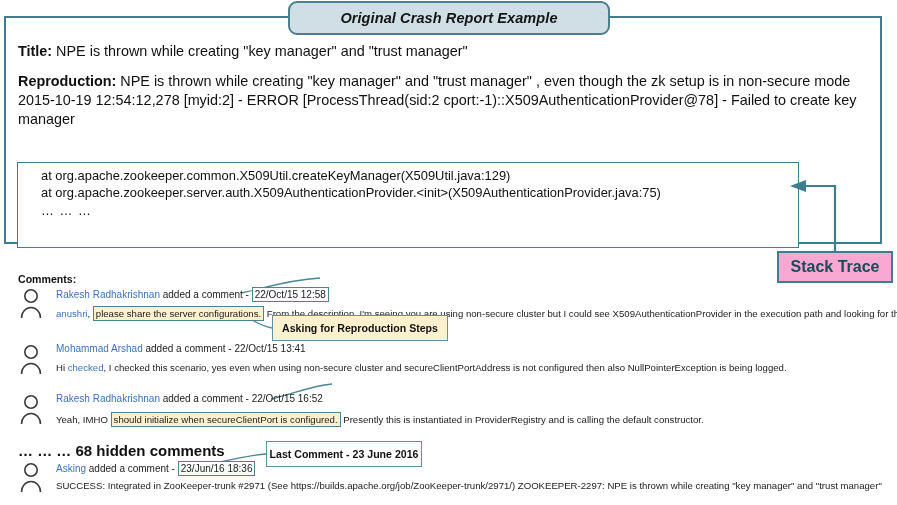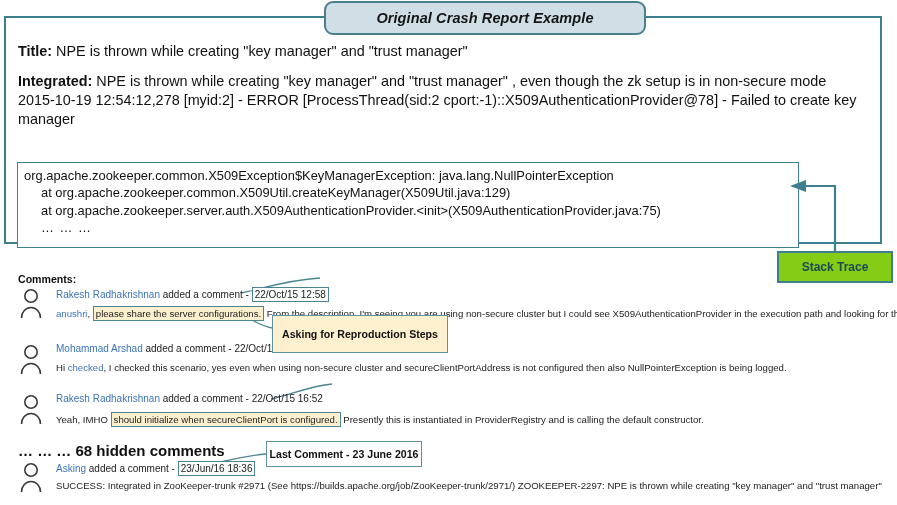"Original Crash Report Example" .panel-title { margin-left: 36px -> none }
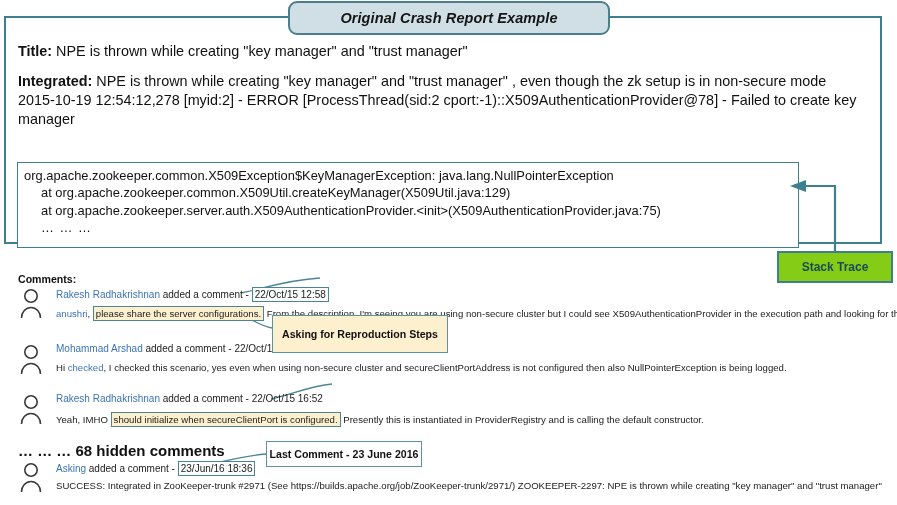"Integrated:" b { text: Integrated -> Reproduction }
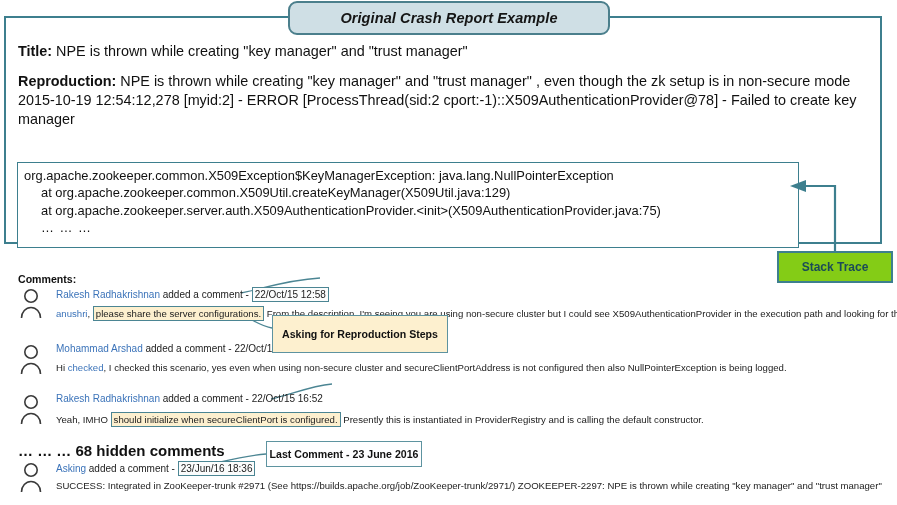"org.apache.zookeeper.common.X509Exceptio" div.trace-line { html: <div>org.apache.zookeeper.common.X509Exception$KeyManagerException: java.lang.NullPointerException</div> -> none }
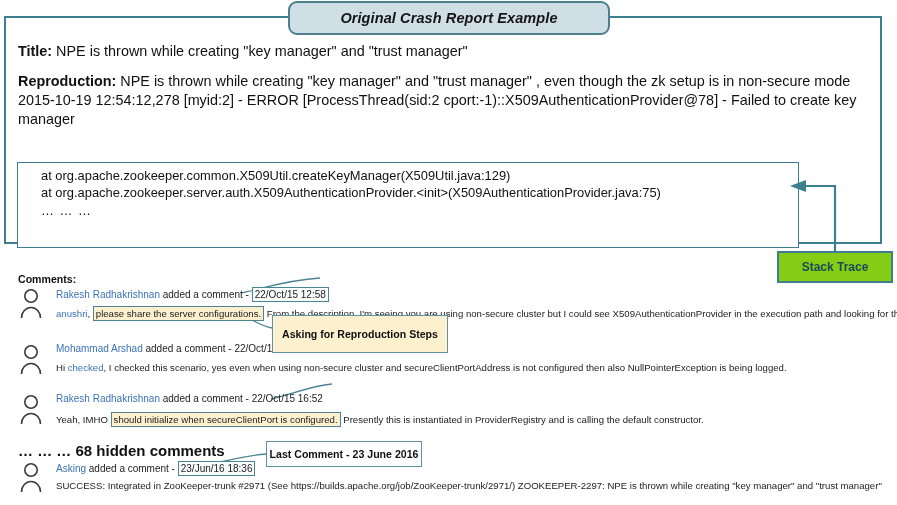"Stack Trace" .stack-label { background: #84cc16 -> #f9a8d4; font-size: 12px -> 16px }
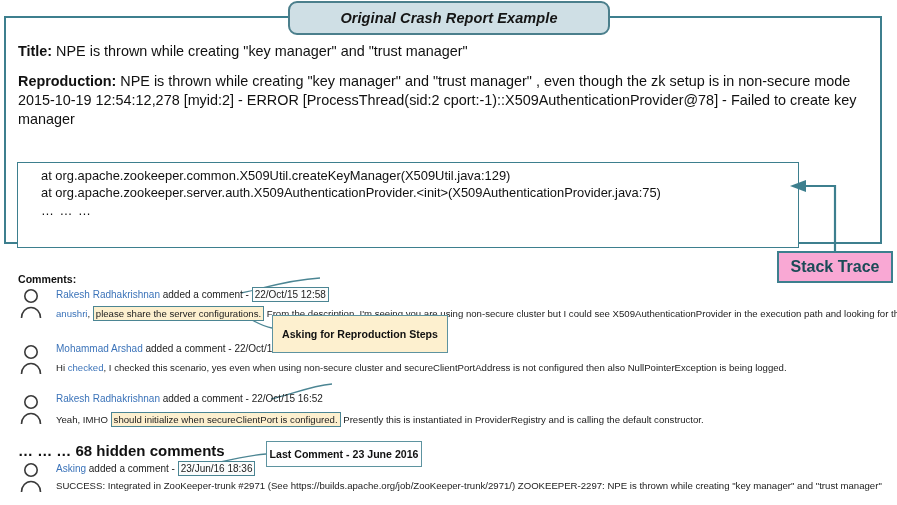"Asking for Reproduction Steps" div.callout { height: 38px -> 26px }
